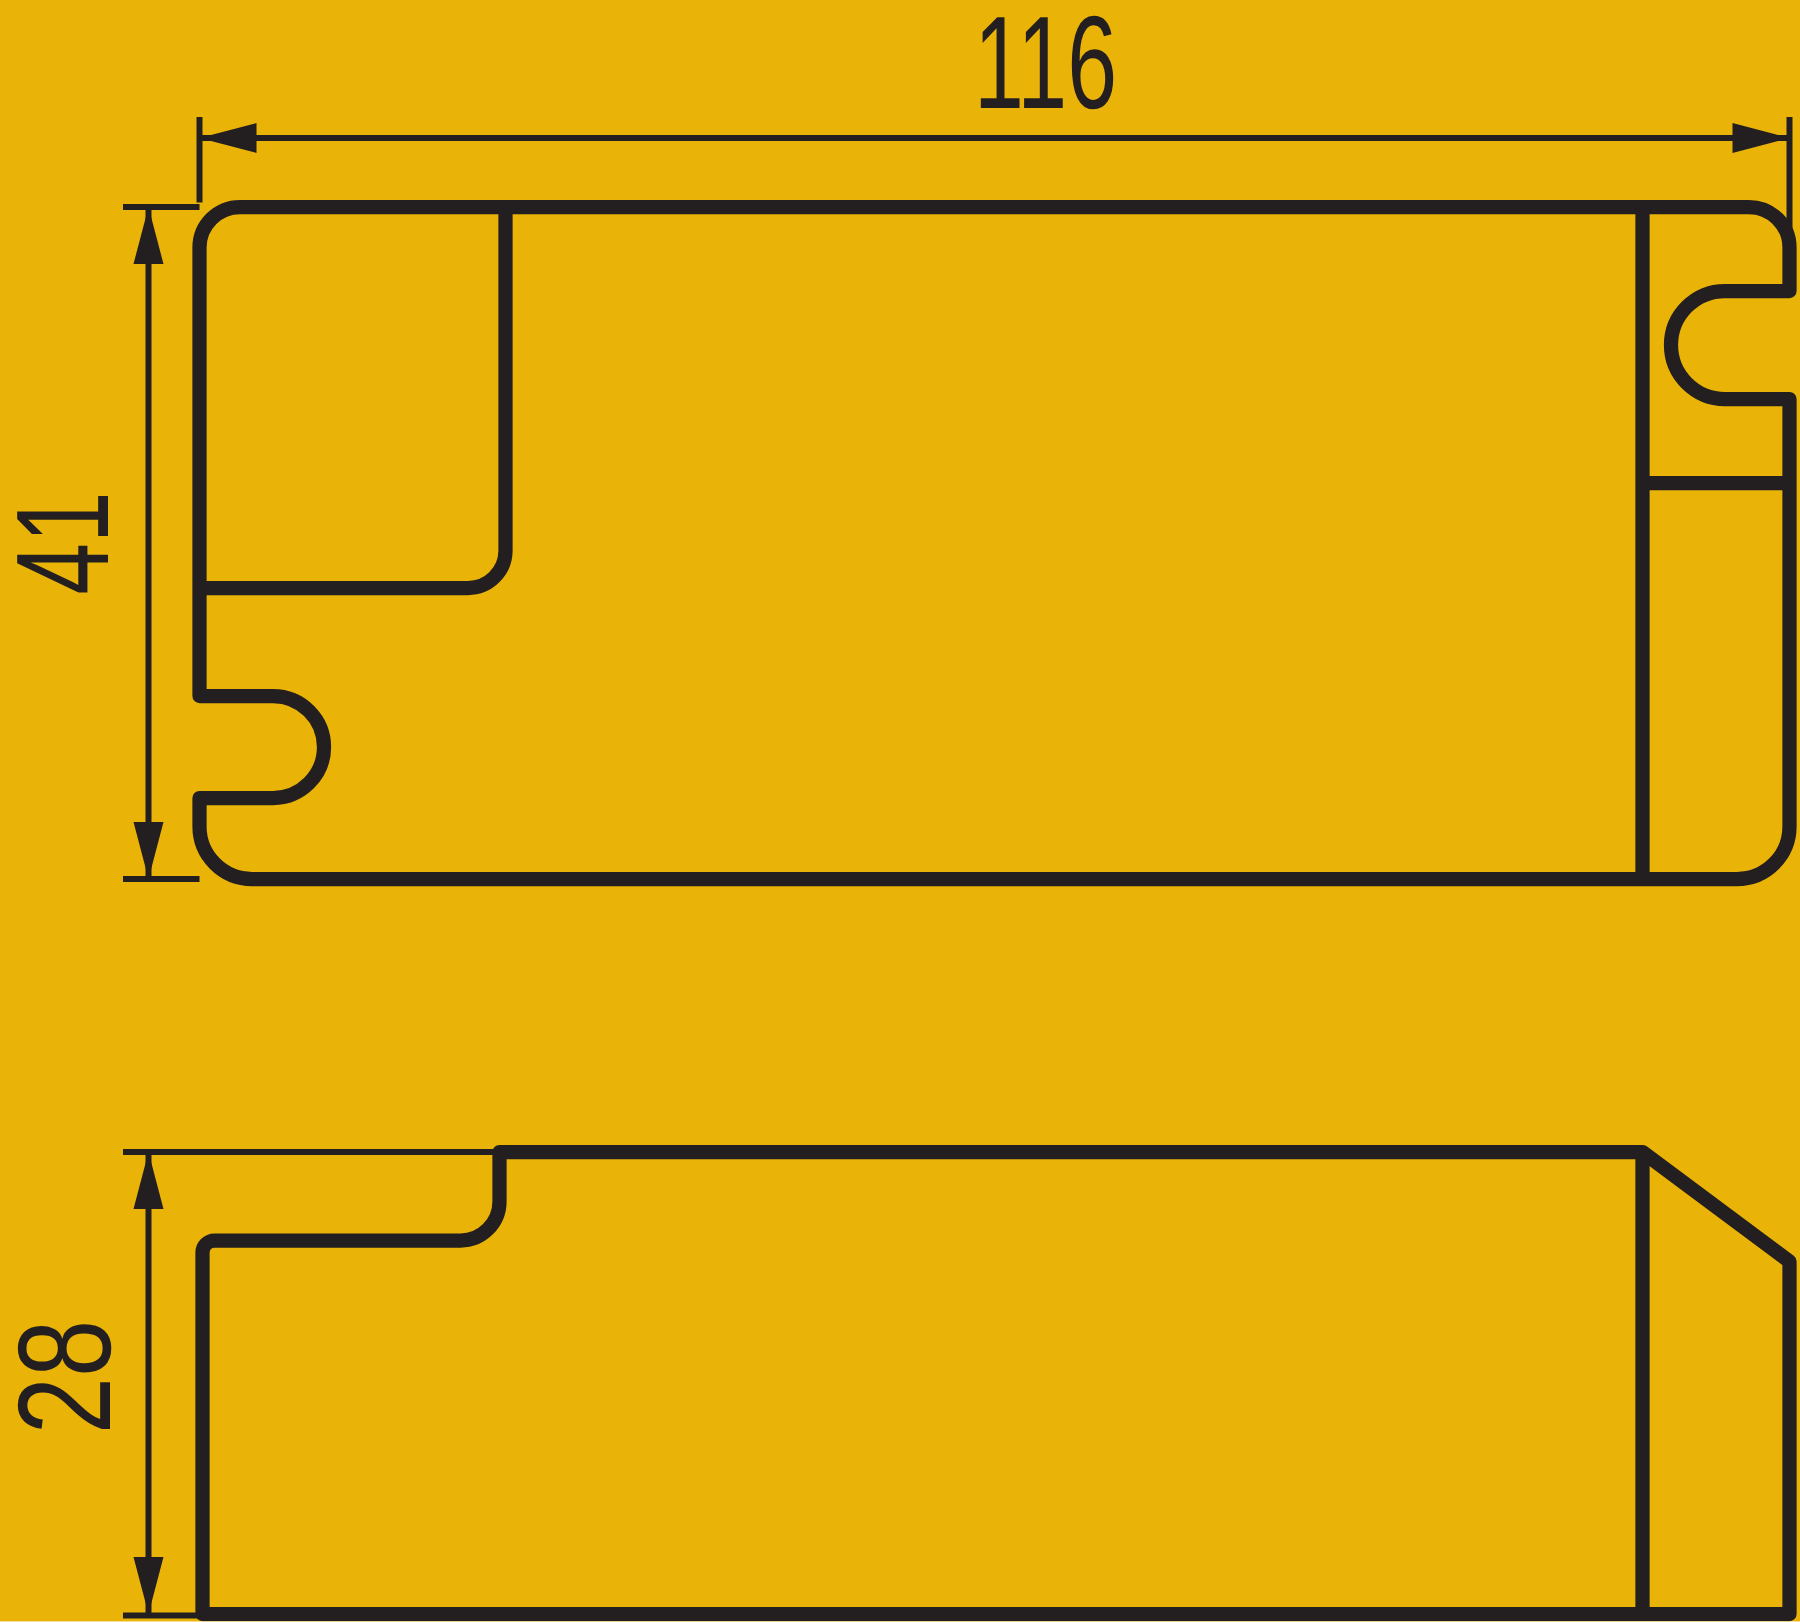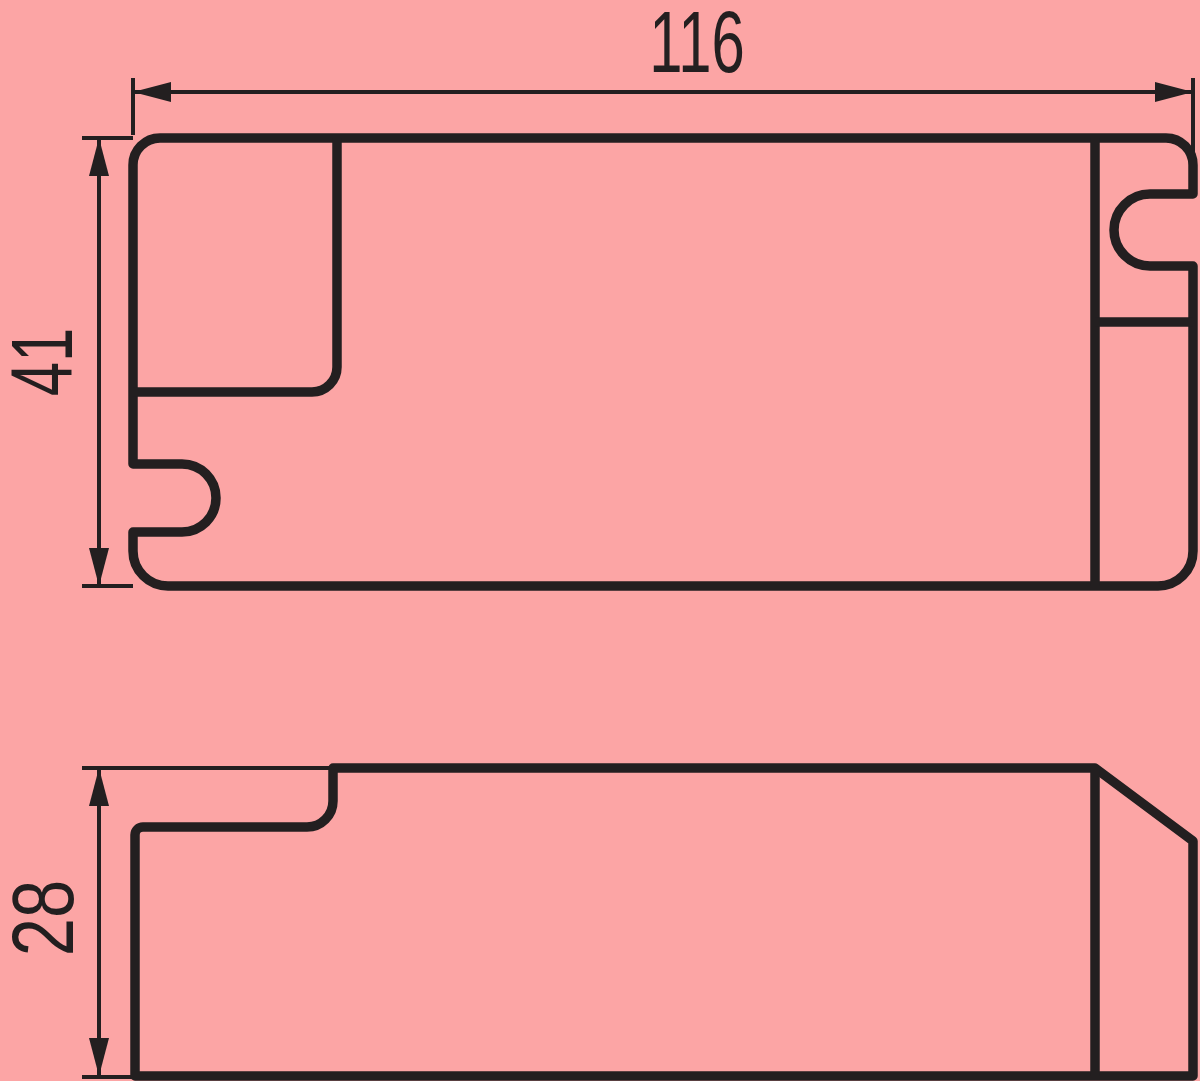"116" .canvas { background: #fca5a5 -> #eab308 }
